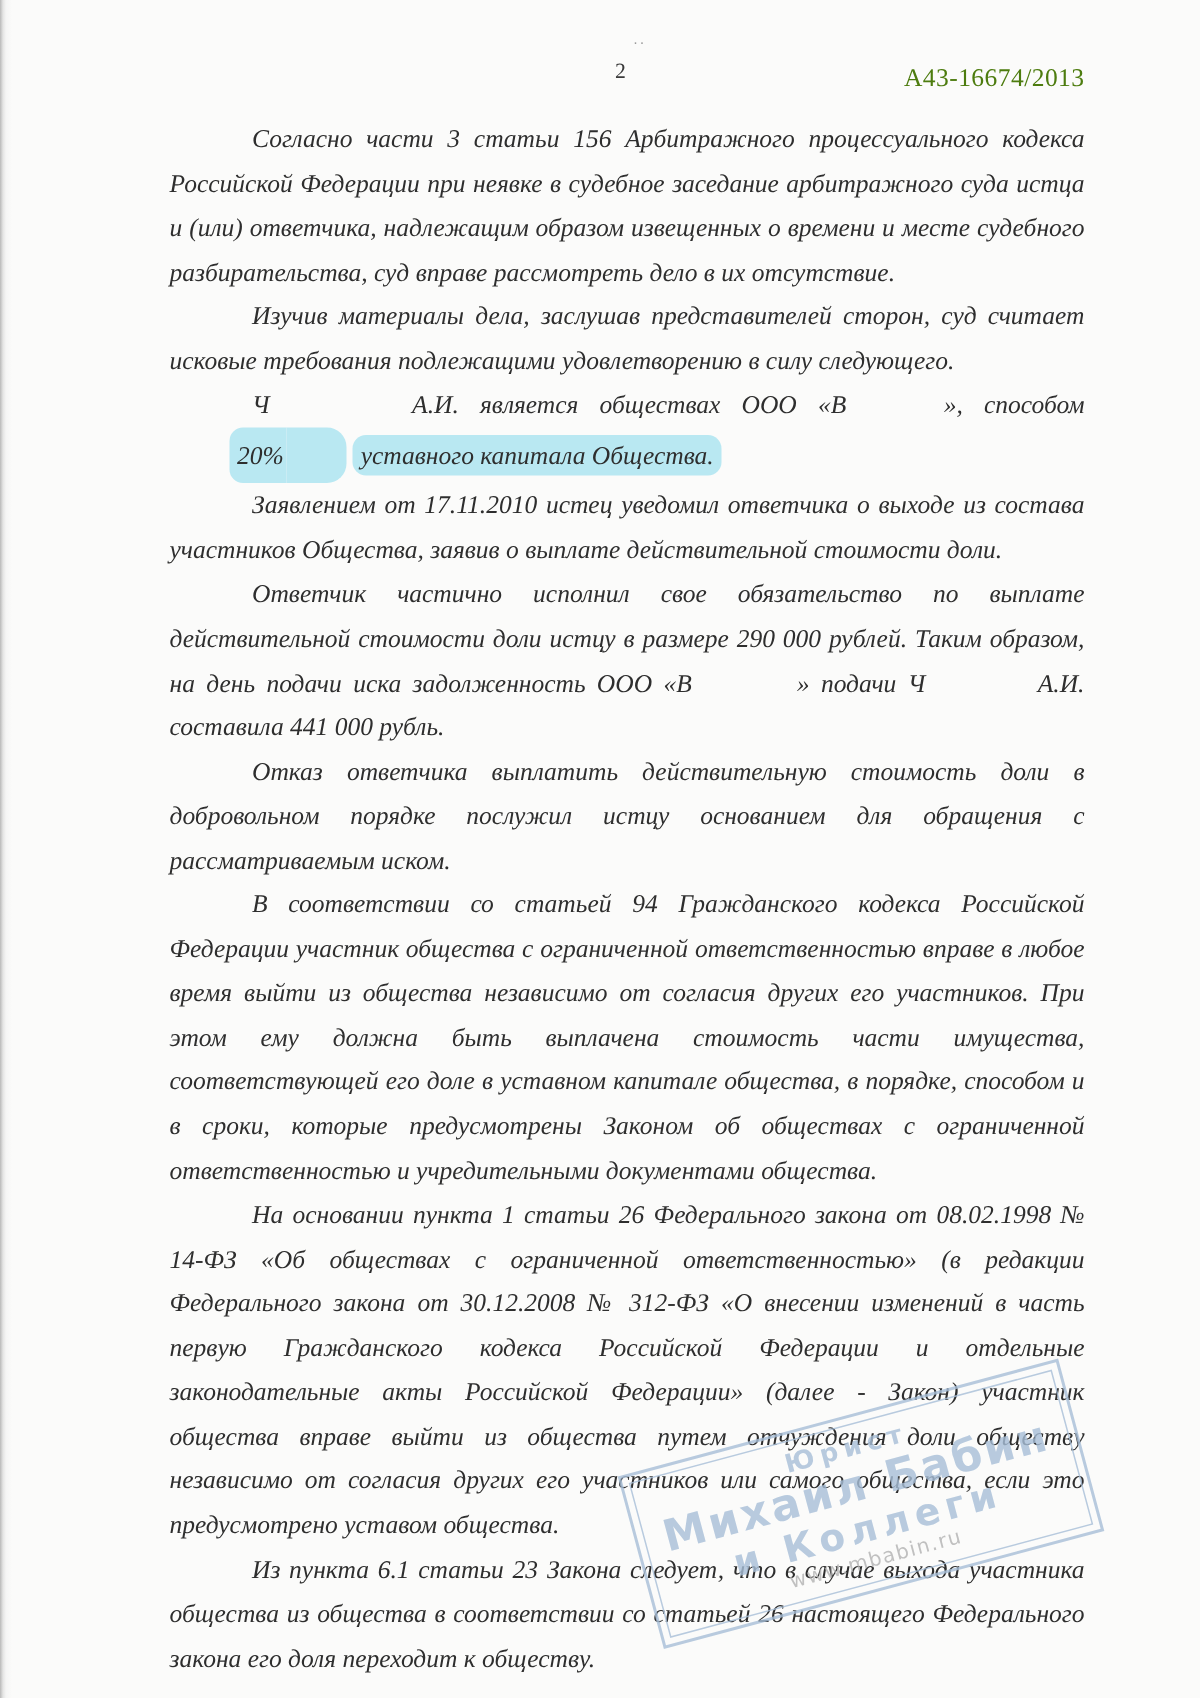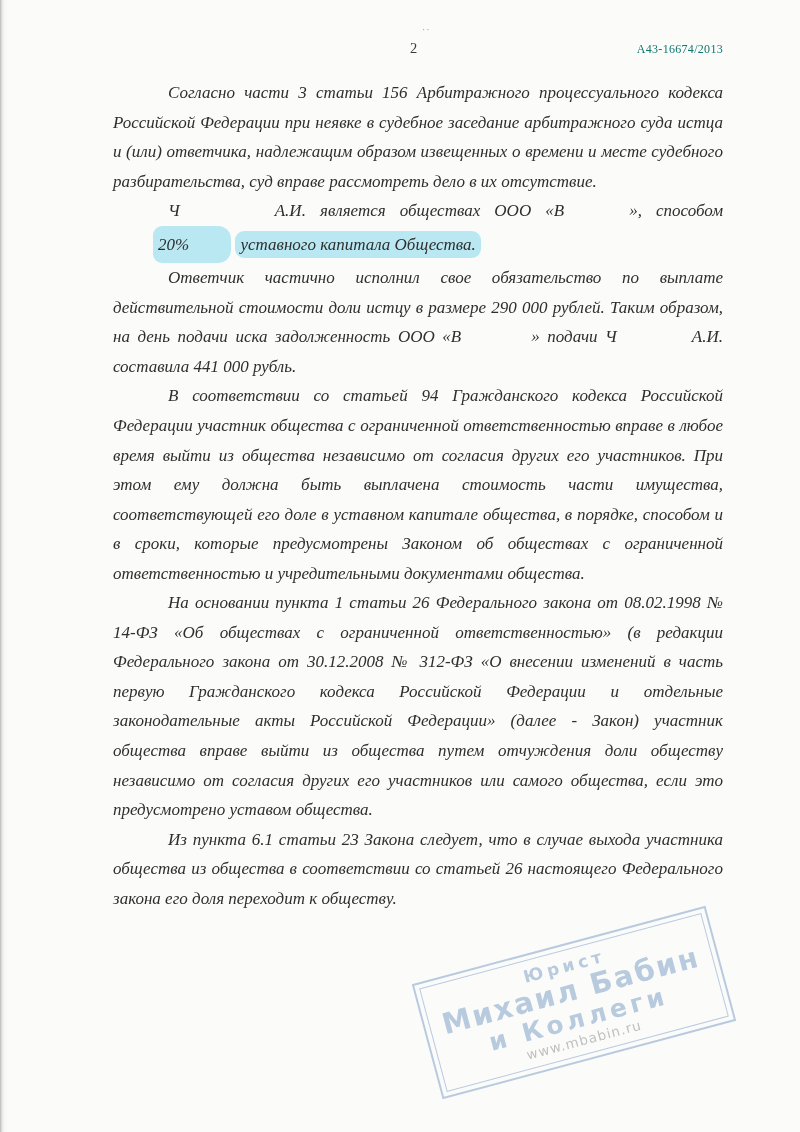"А43-16674/2013" .case-number { color: #0f766e -> #4d7c0f; font-size: 12px -> 17px }
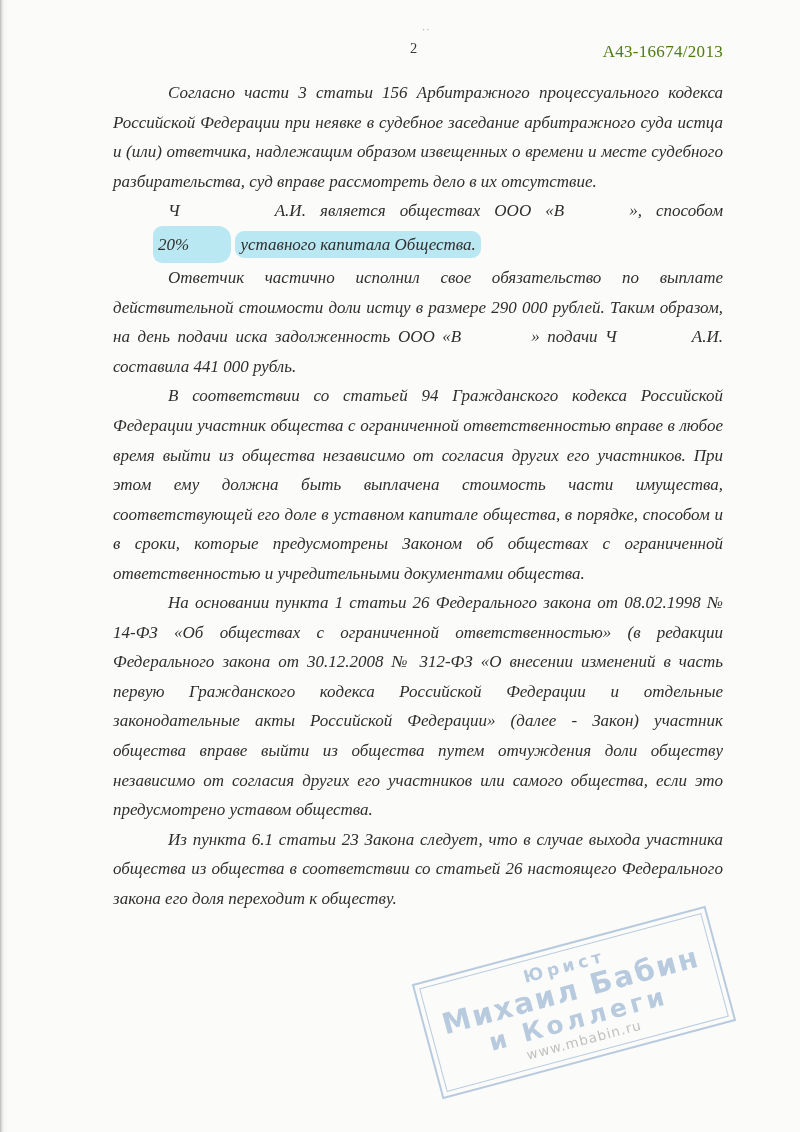"Изучив материалы дела, заслушав" p.para { html: none -> <p><span>Изучив материалы дела, заслушав представителей сторон, суд считает исковые требования подлежащими удовлетворению в силу следующего.</span></p> }
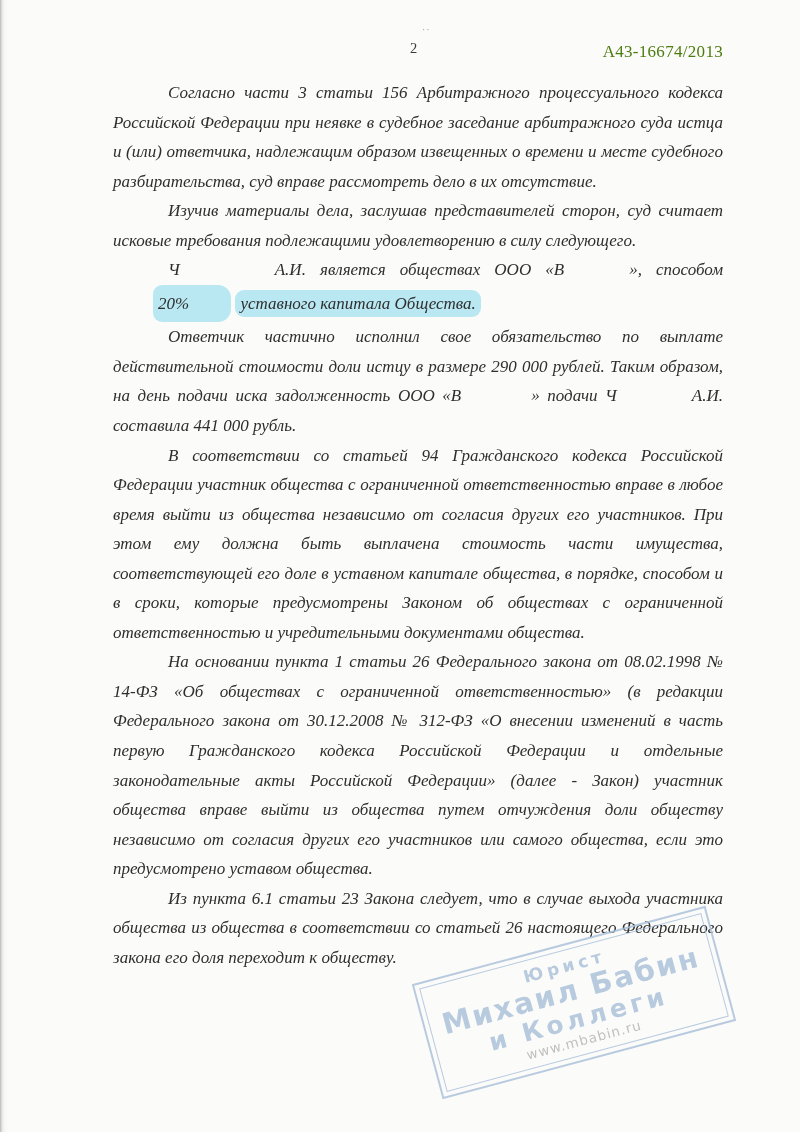"Заявлением от 17.11.2010 истец уведомил" p.para { html: none -> <p><span>Заявлением от 17.11.2010 истец уведомил ответчика о выходе из состава участников Общества, заявив о выплате действительной стоимости доли.</span></p> }
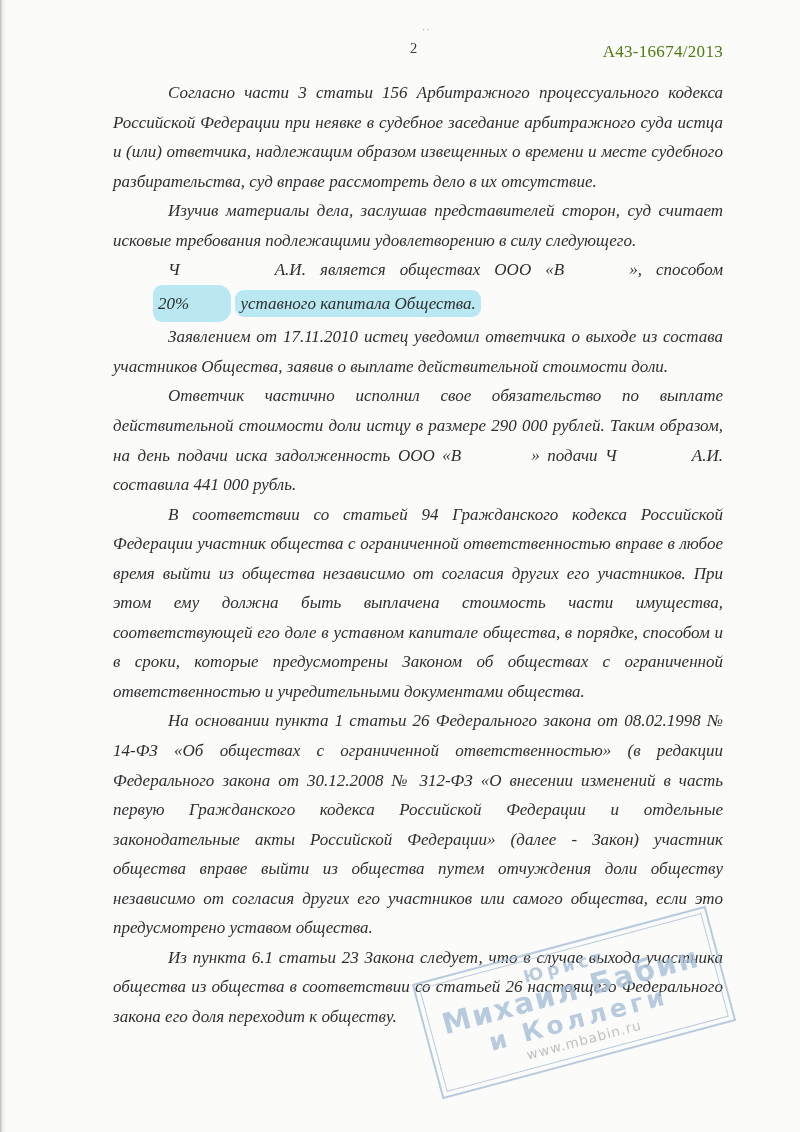"Отказ ответчика выплатить действительную" p.para { html: none -> <p><span>Отказ ответчика выплатить действительную стоимость доли в добровольном порядке послужил истцу основанием для обращения с рассматриваемым иском.</span></p> }
